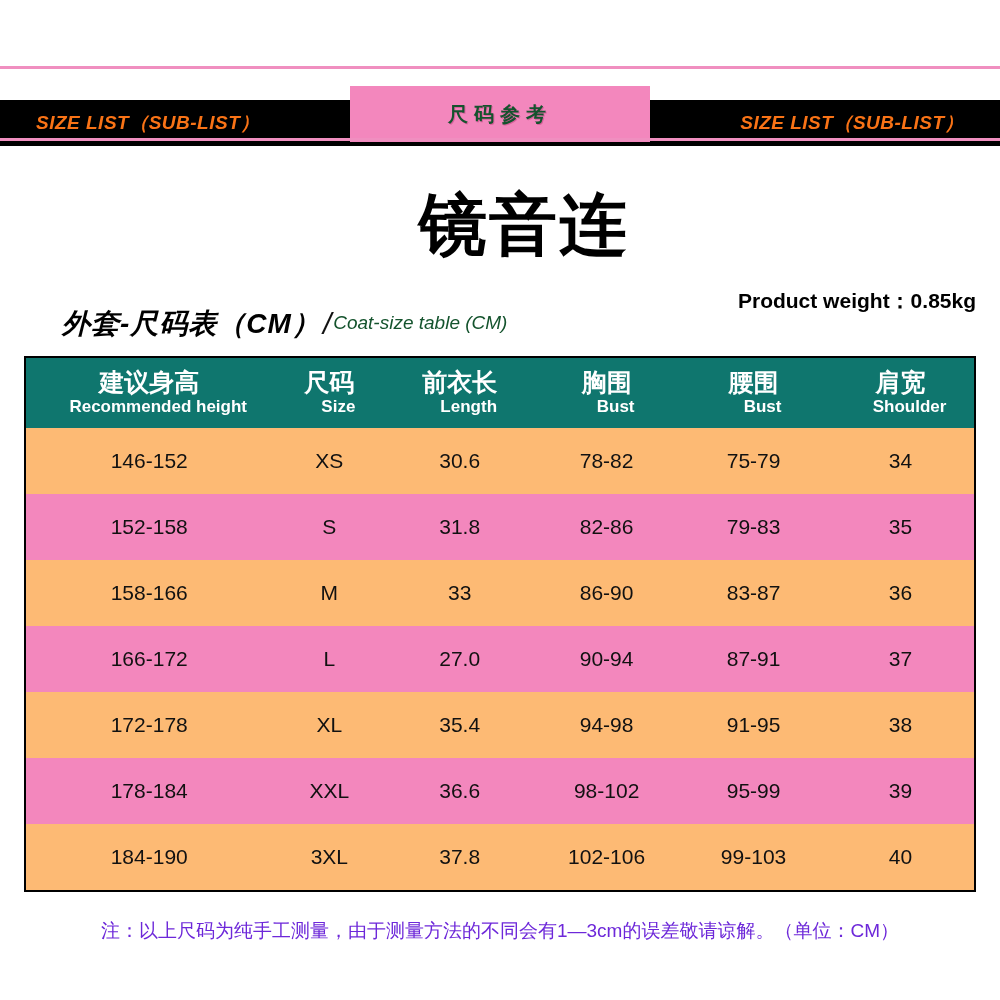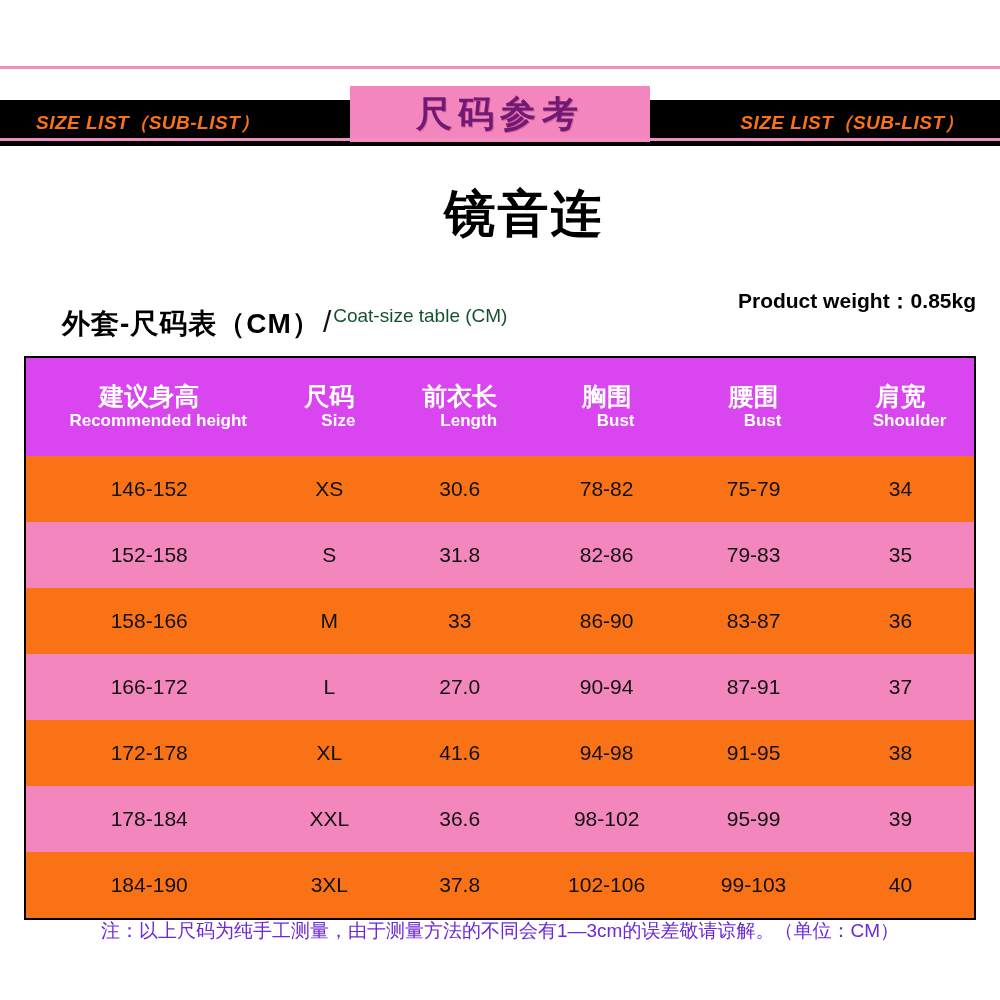"尺码参考" .banner-center-text { color: #701a75 -> #14532d; font-size: 36px -> 20px }
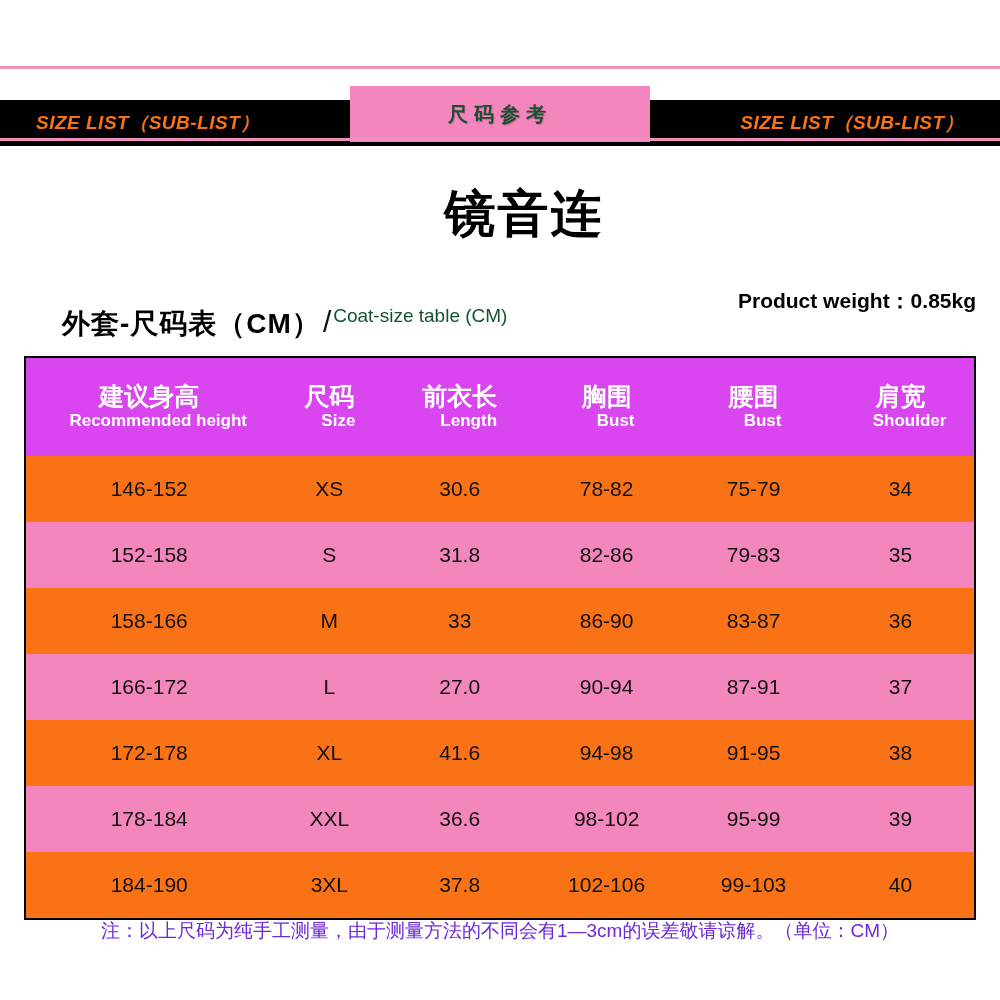"镜音连" .product-title { font-size: 51px -> 68px }
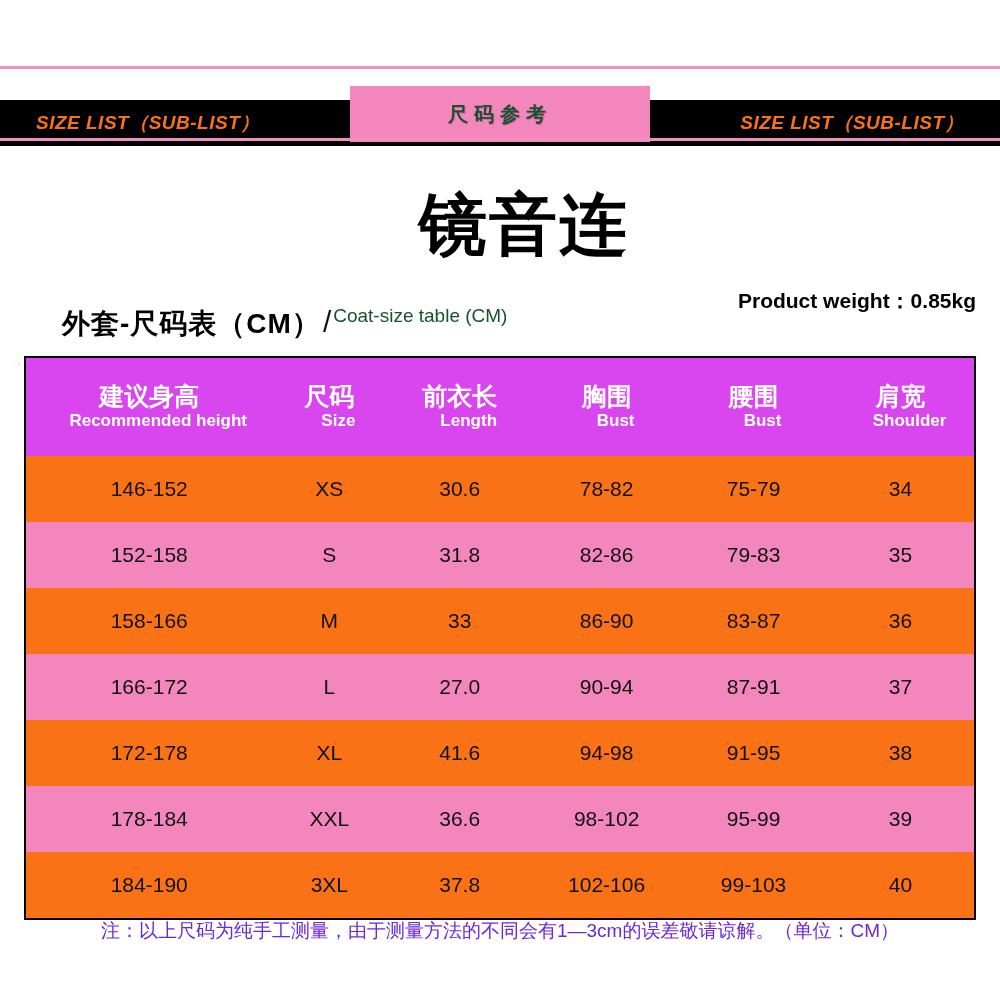"外套-尺码表（CM）" .caption-row { align-items: flex-start -> center; font-style: none -> italic }
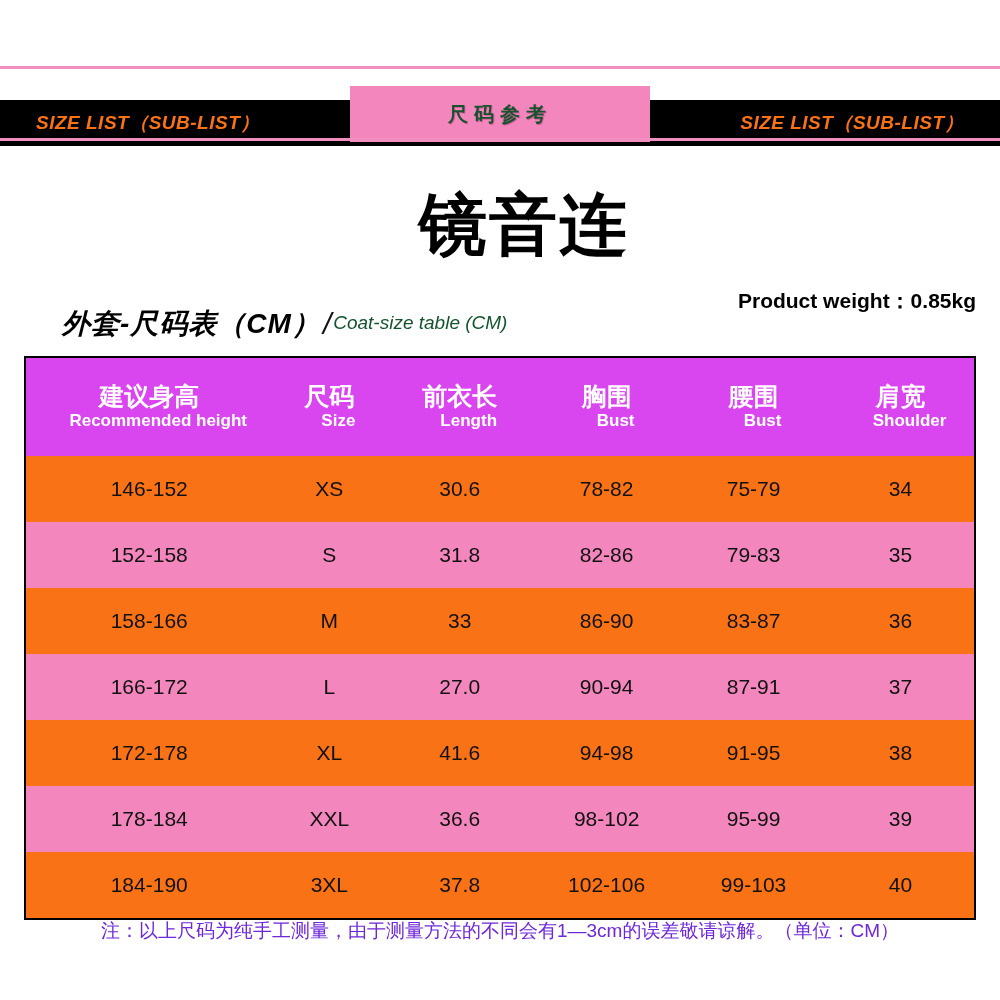"建议身高" tr.head-row { background: #d946ef -> #0f766e; height: 98px -> 70px }
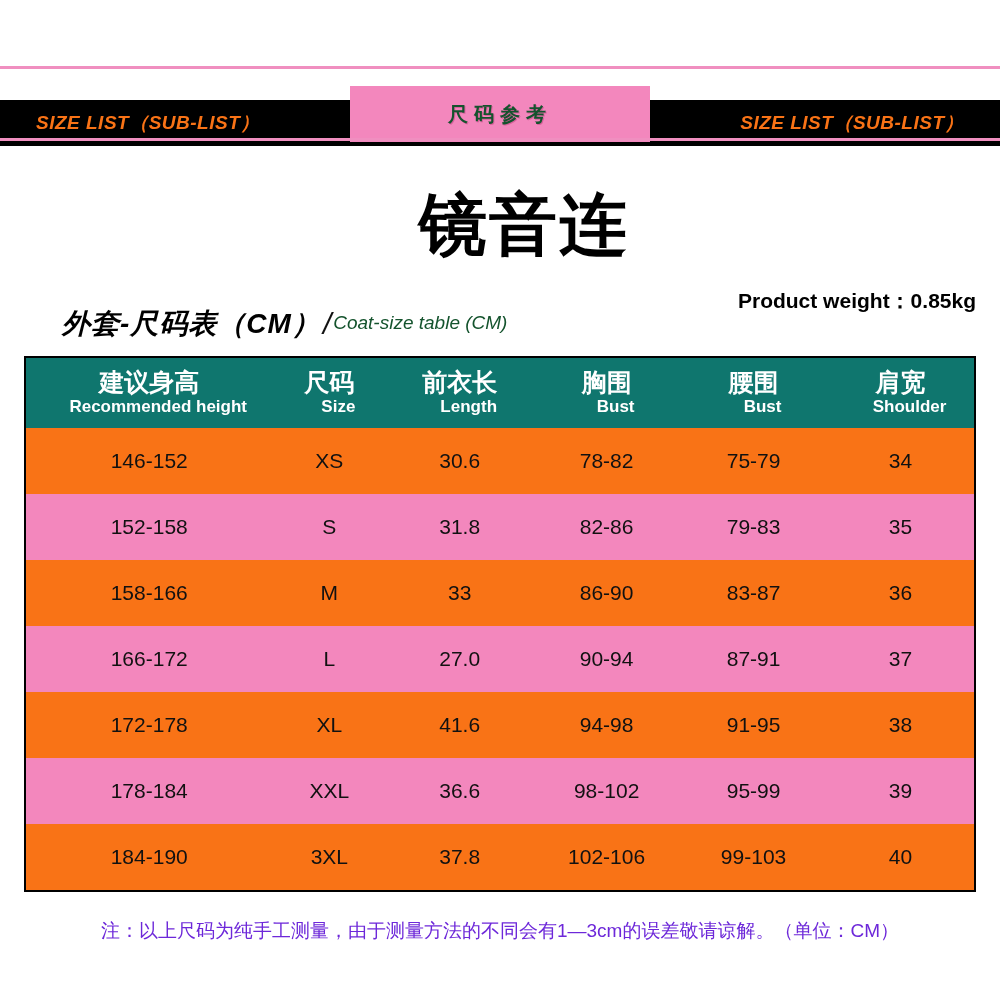"146-152" tr.row-odd { background: #f97316 -> #fdba74 }
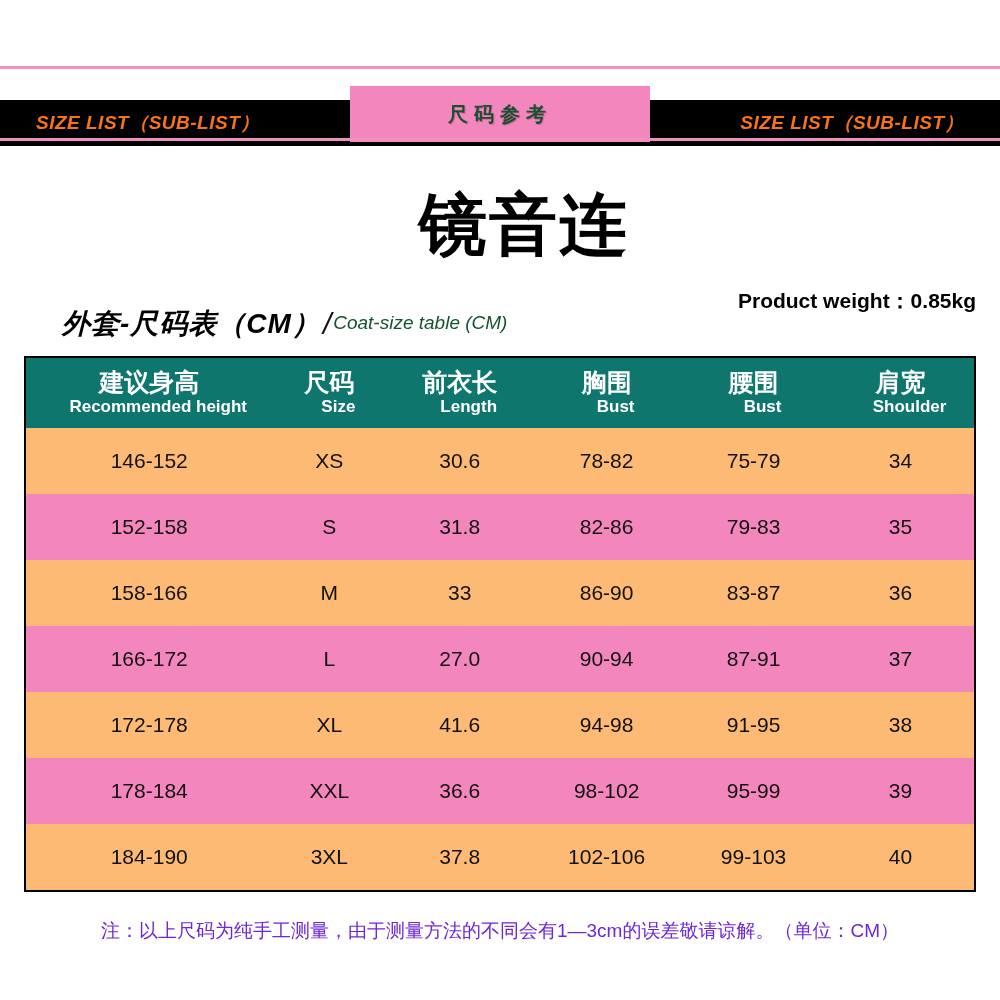"41.6" td { text: 41.6 -> 35.4 }
